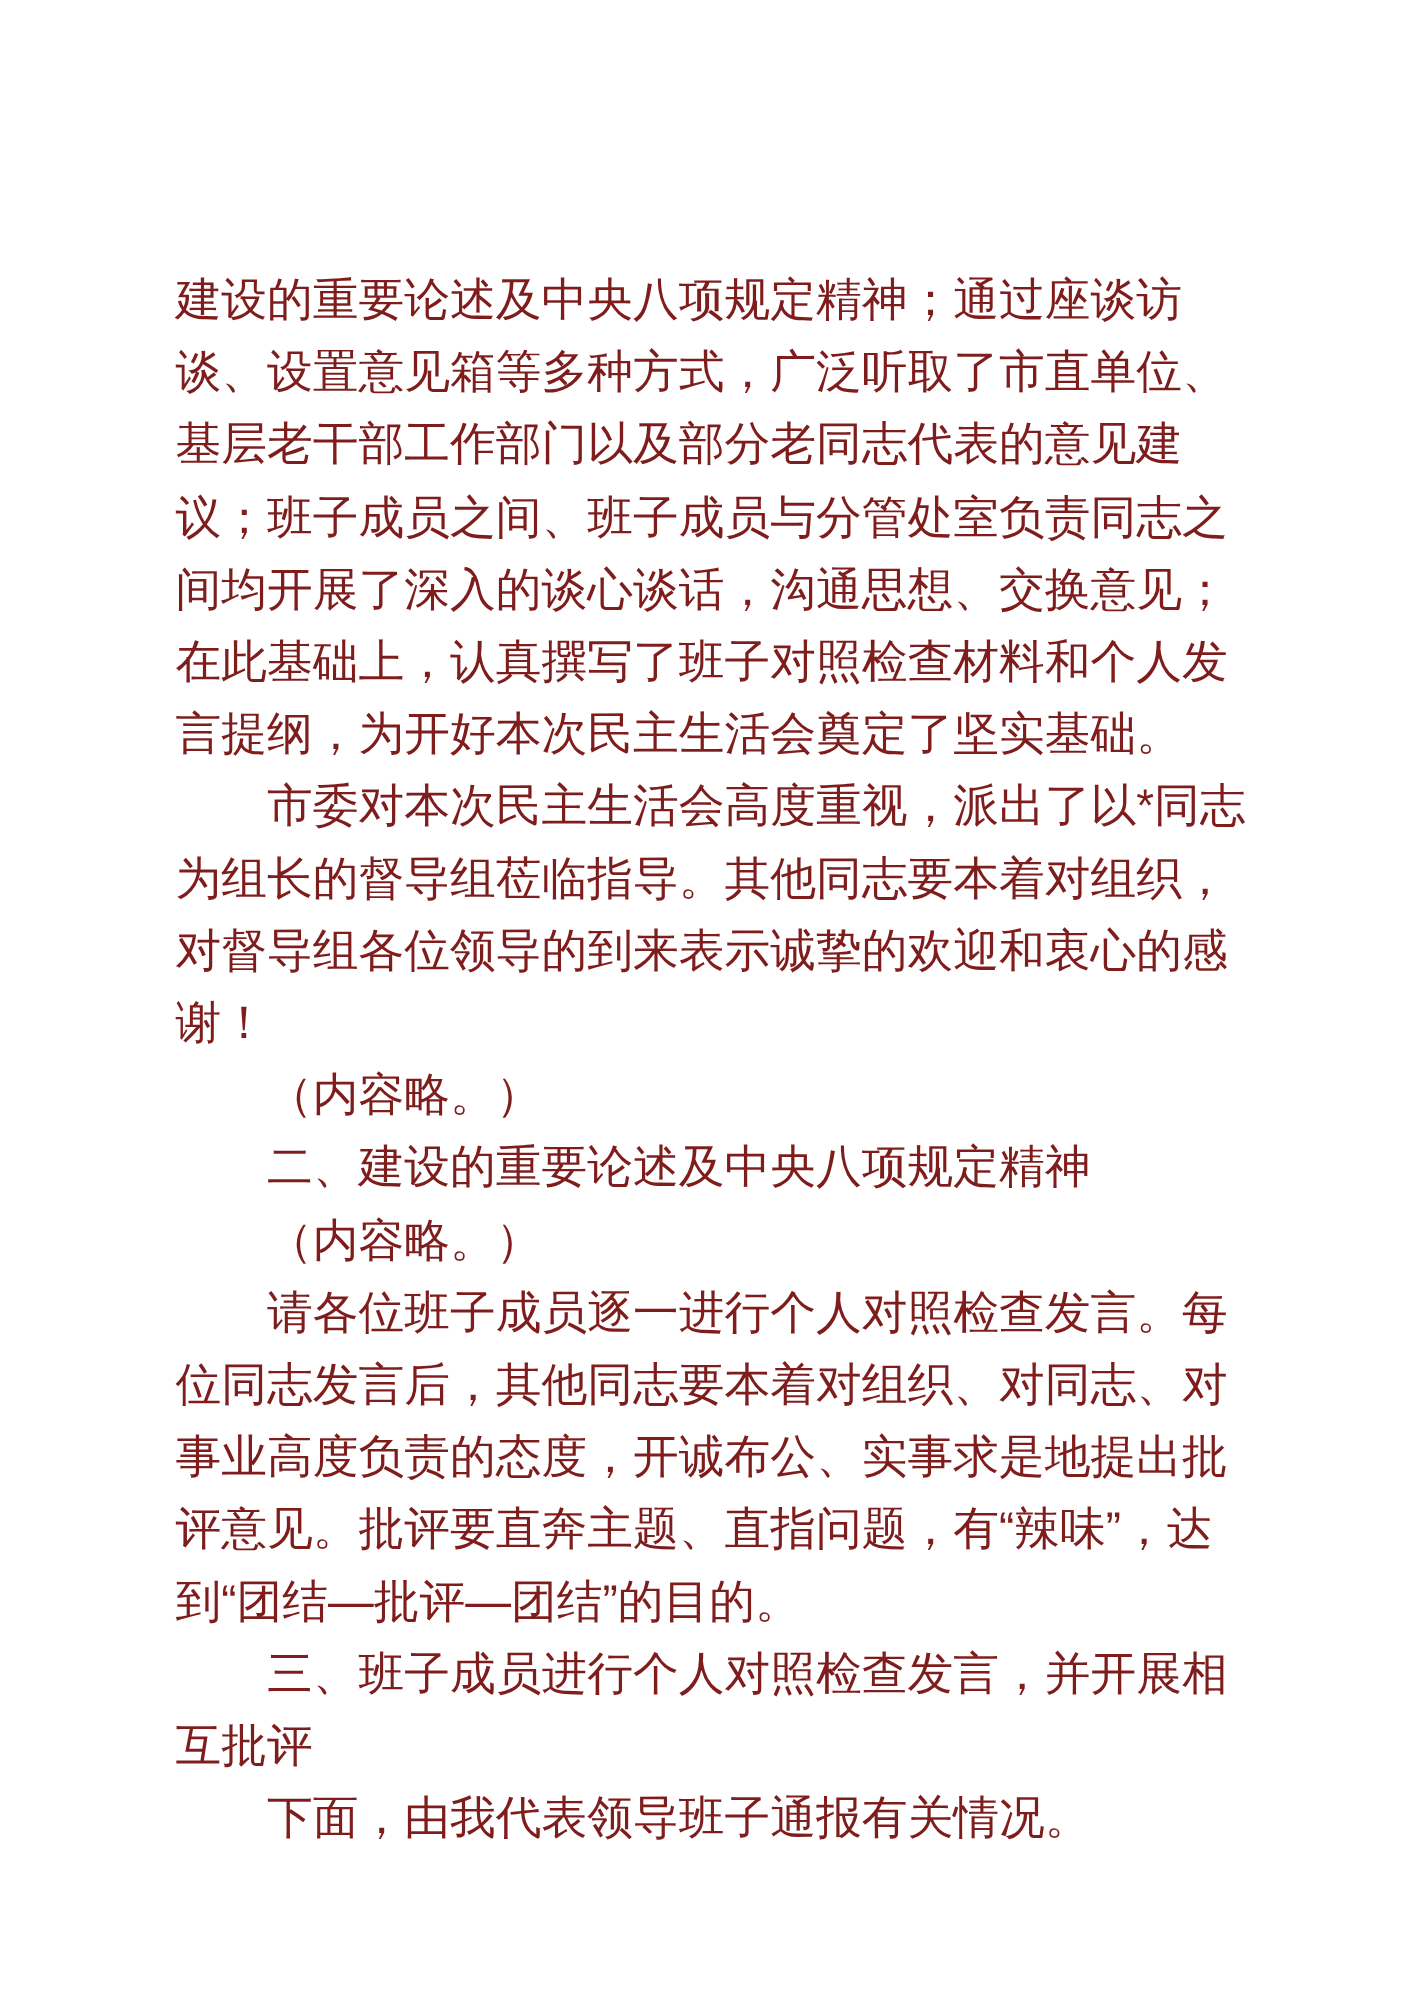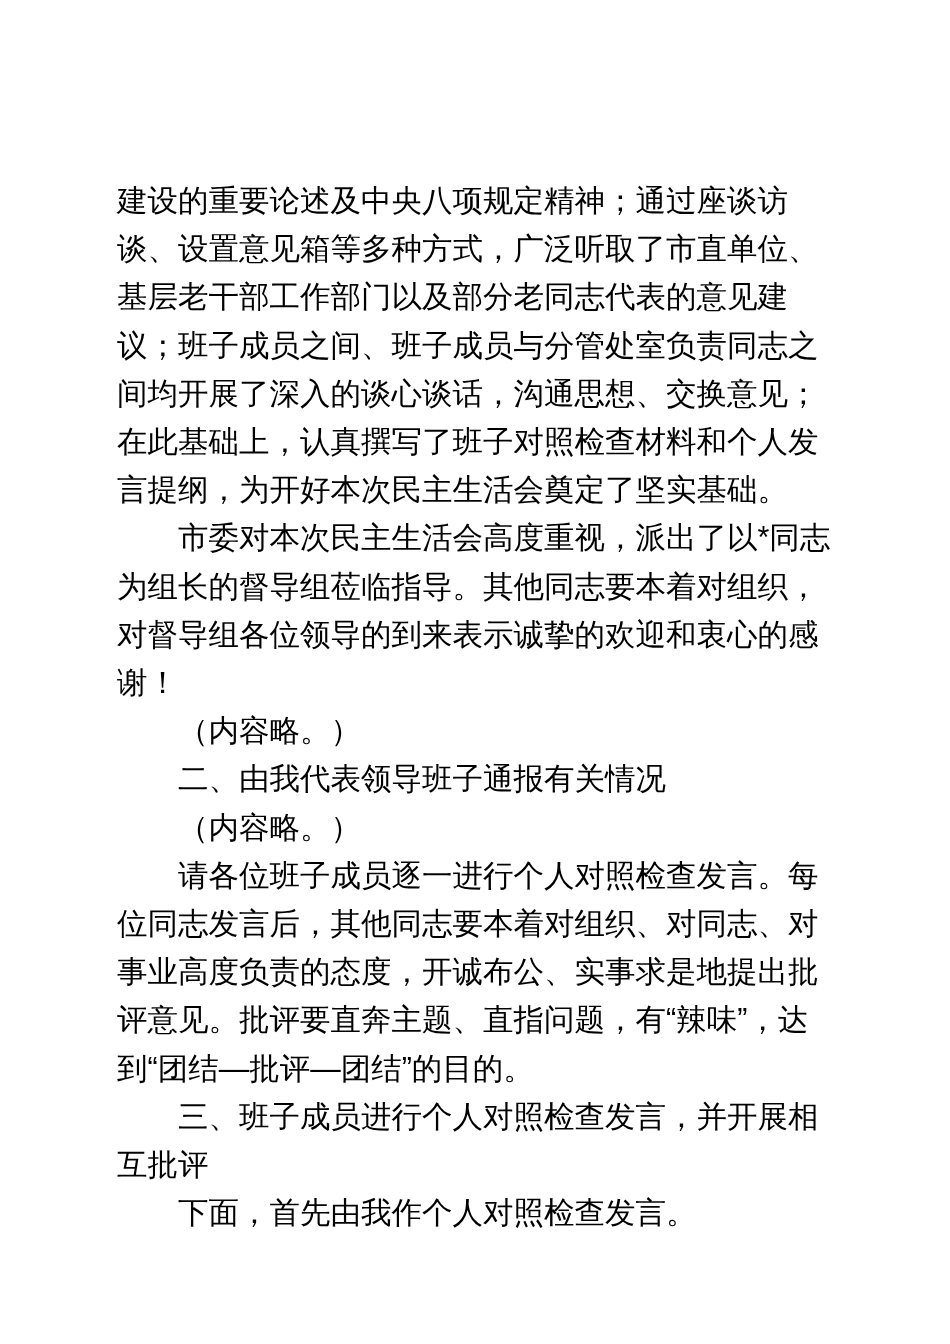"建设的重要论述及中央八项规定精神；通过座谈访谈、设置意见箱等多种方式，广泛听取了" .para { color: #000000 -> #7f1d1d }
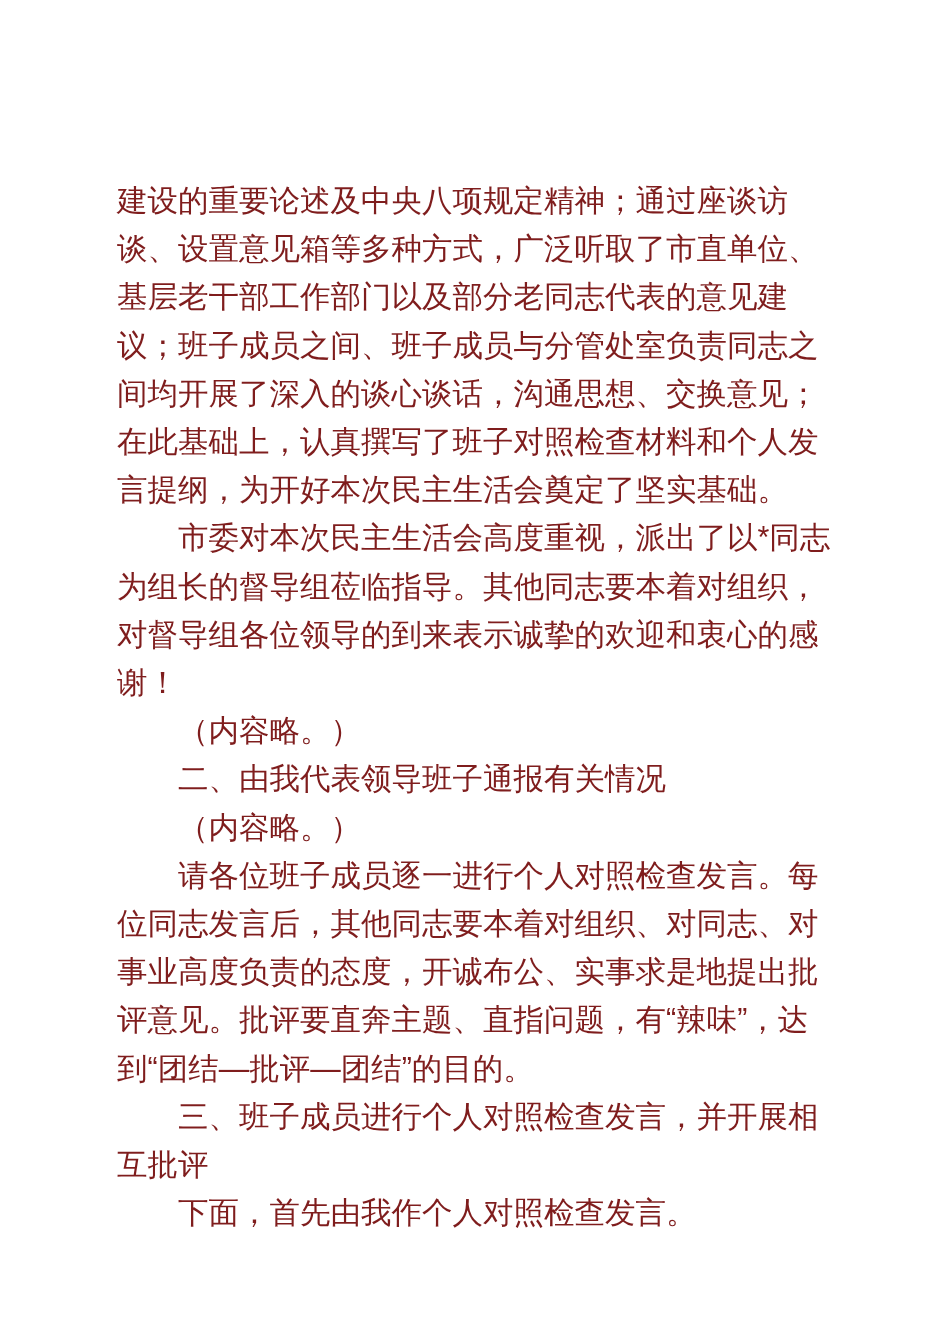"二、由我代表领导班子通报有关情况" p.para { text: 由我代表领导班子通报有关情况 -> 建设的重要论述及中央八项规定精神 }
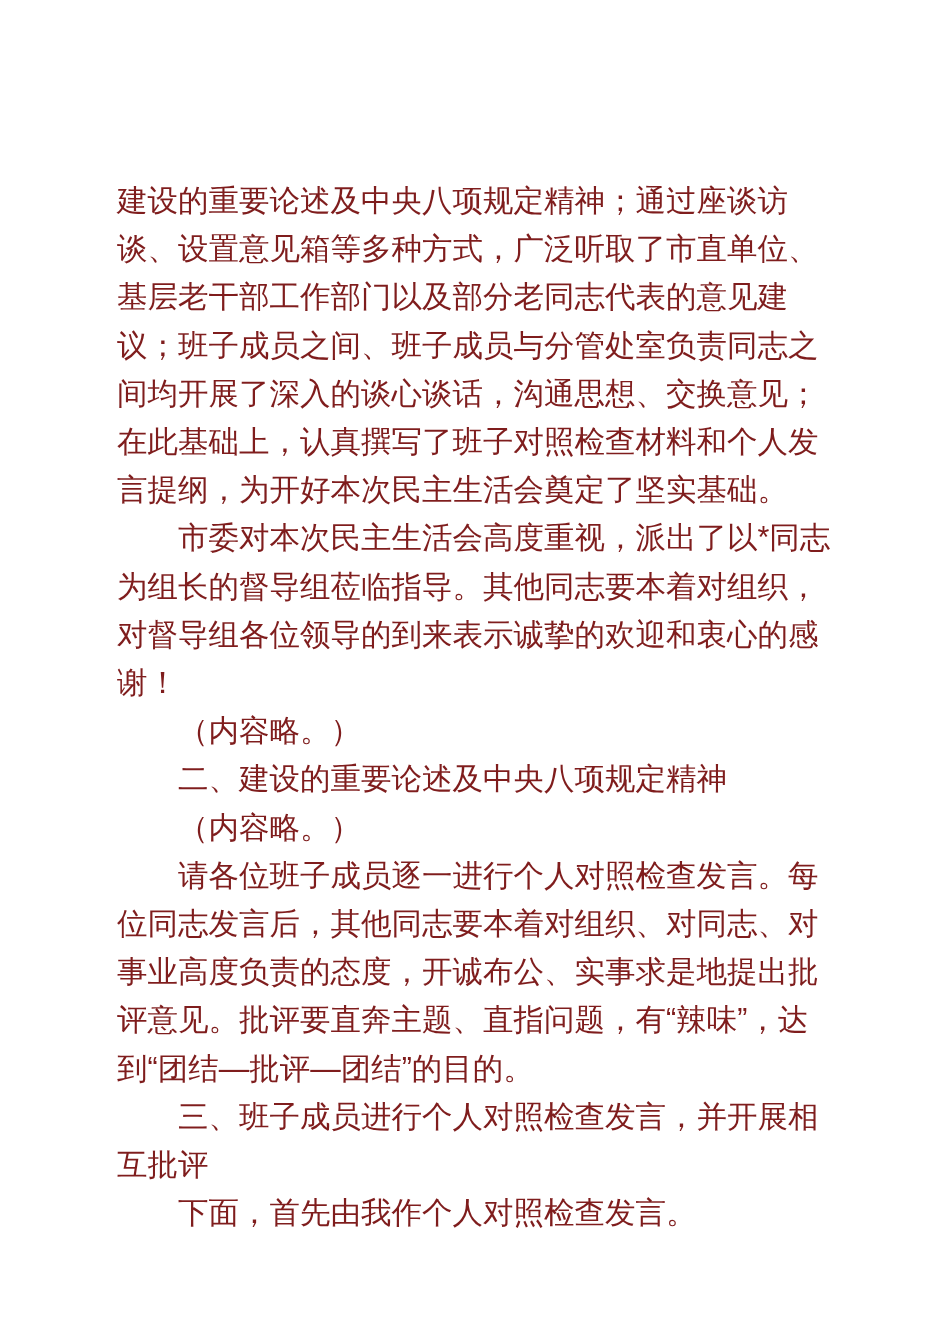"下面，首先由我作个人对照检查发言。" p.para { text: 首先由我作个人对照检查发言 -> 由我代表领导班子通报有关情况 }
